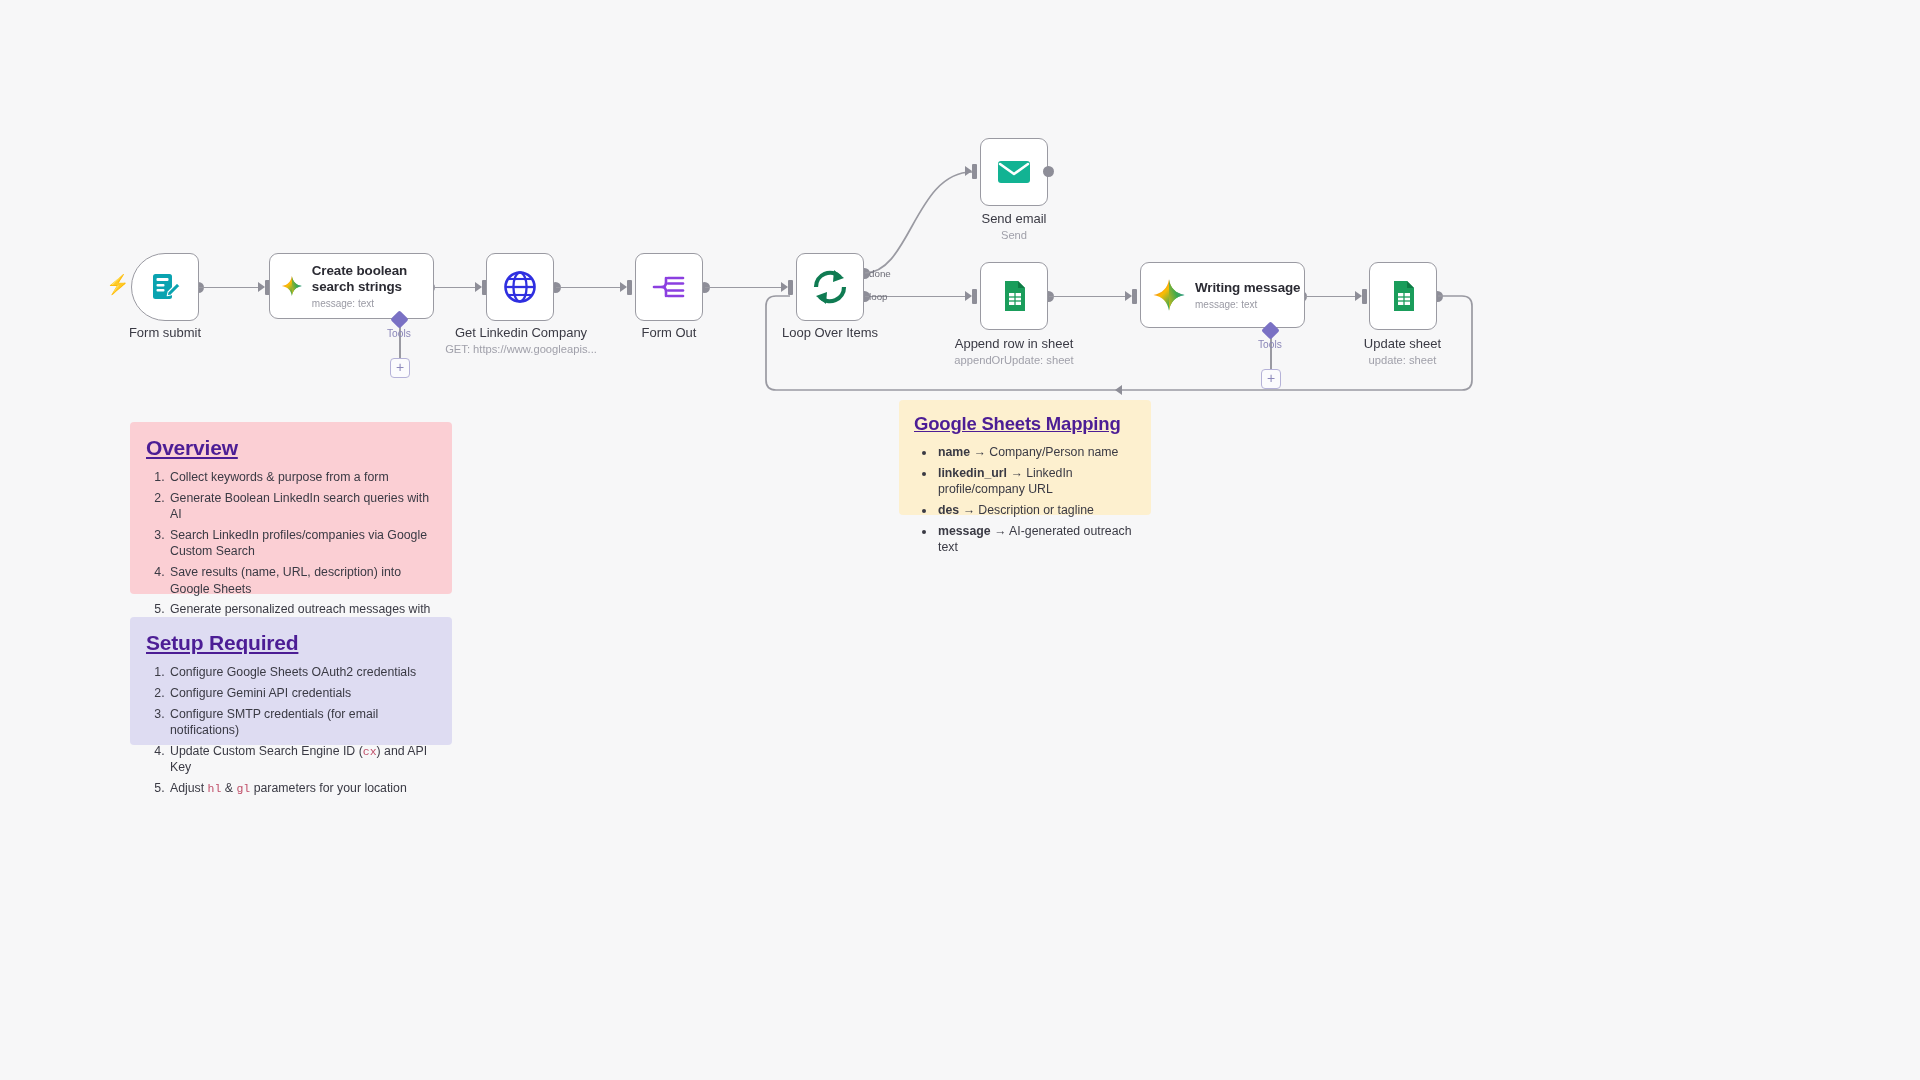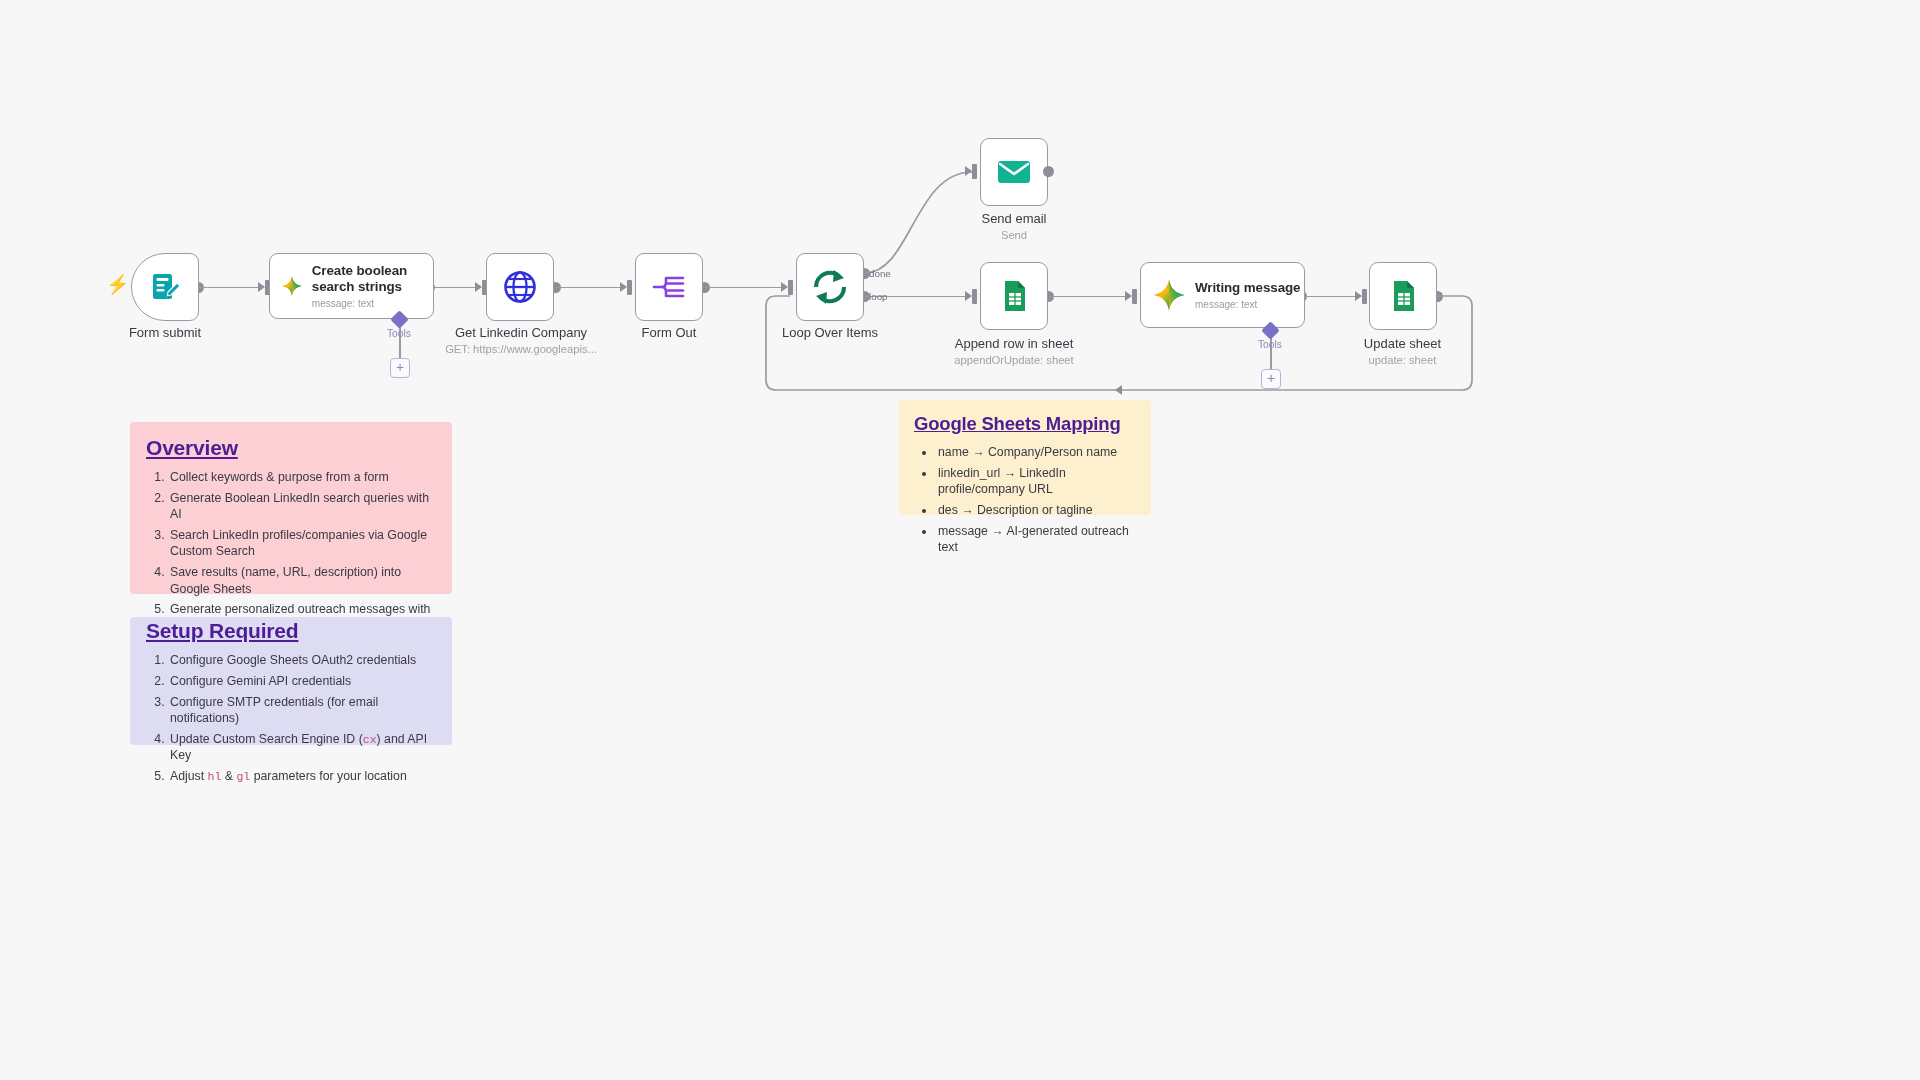"name" .sticky ul li b { font-weight: normal -> bold }
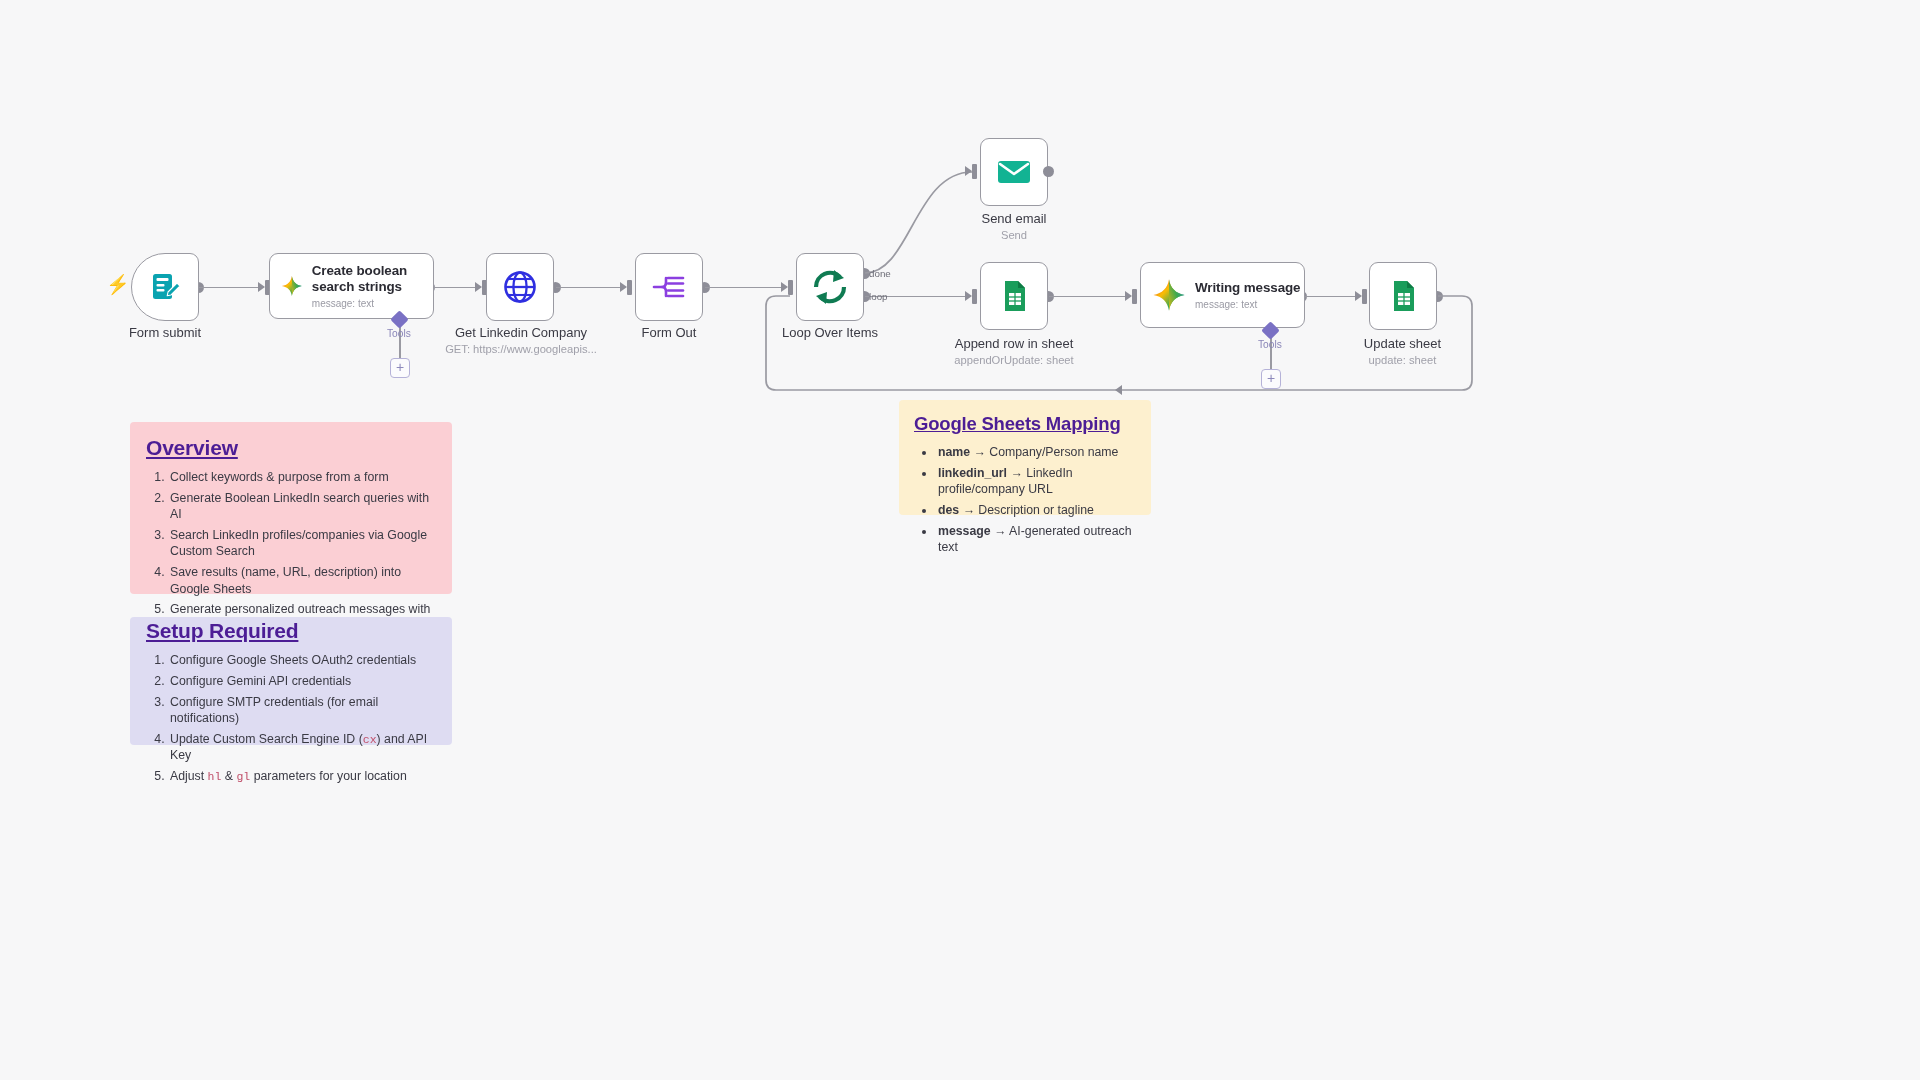"Setup Required" div.sticky { padding: 2px 16px -> 14px 16px }
